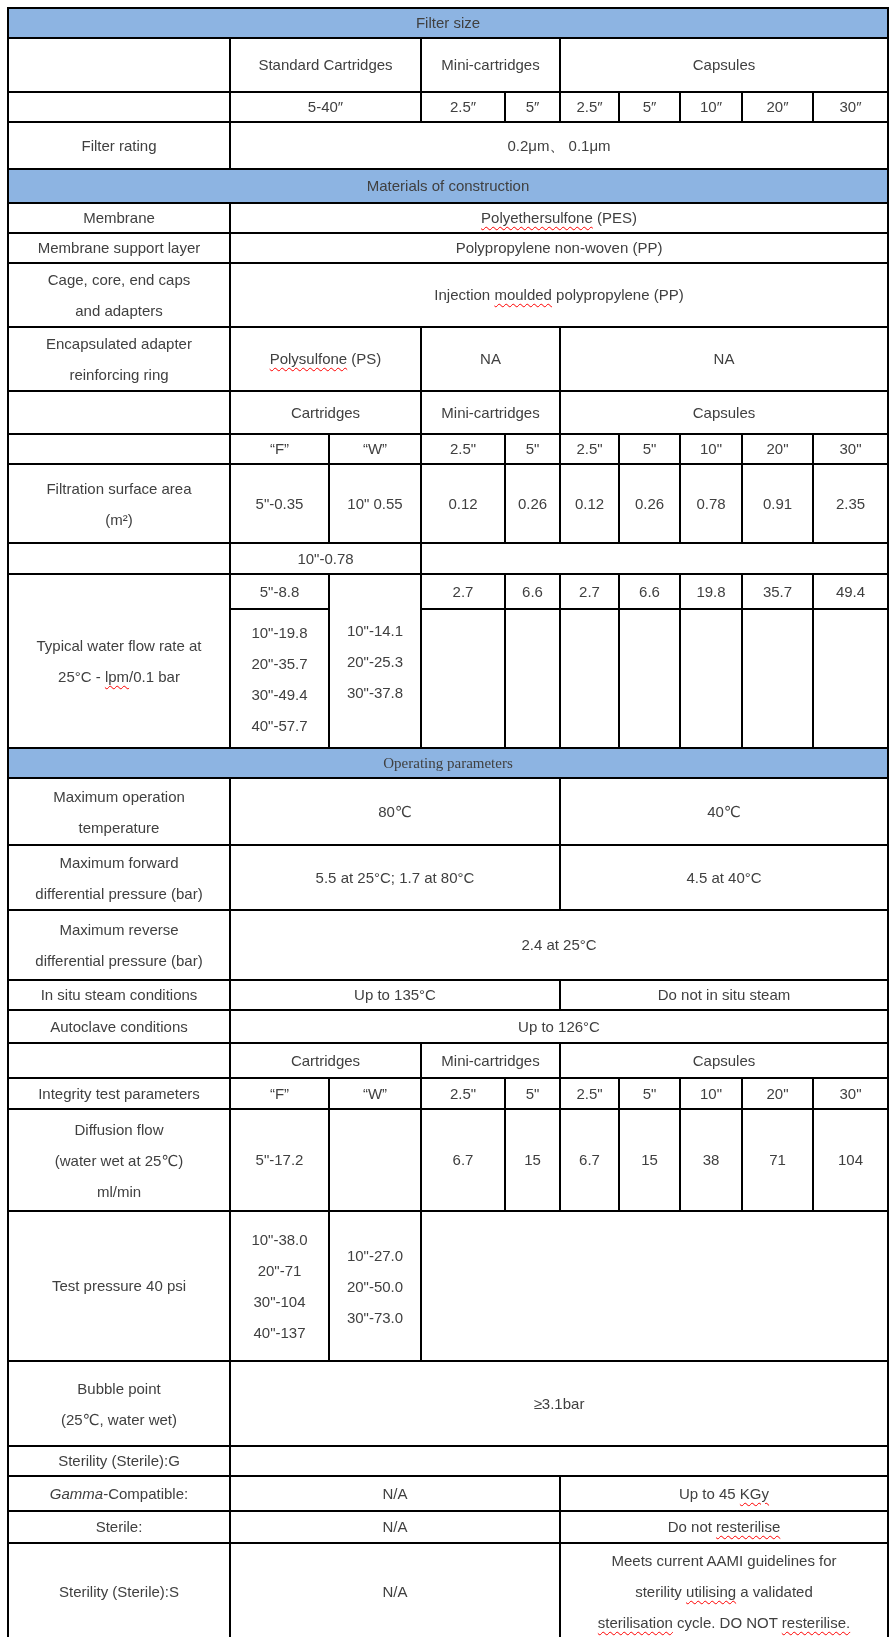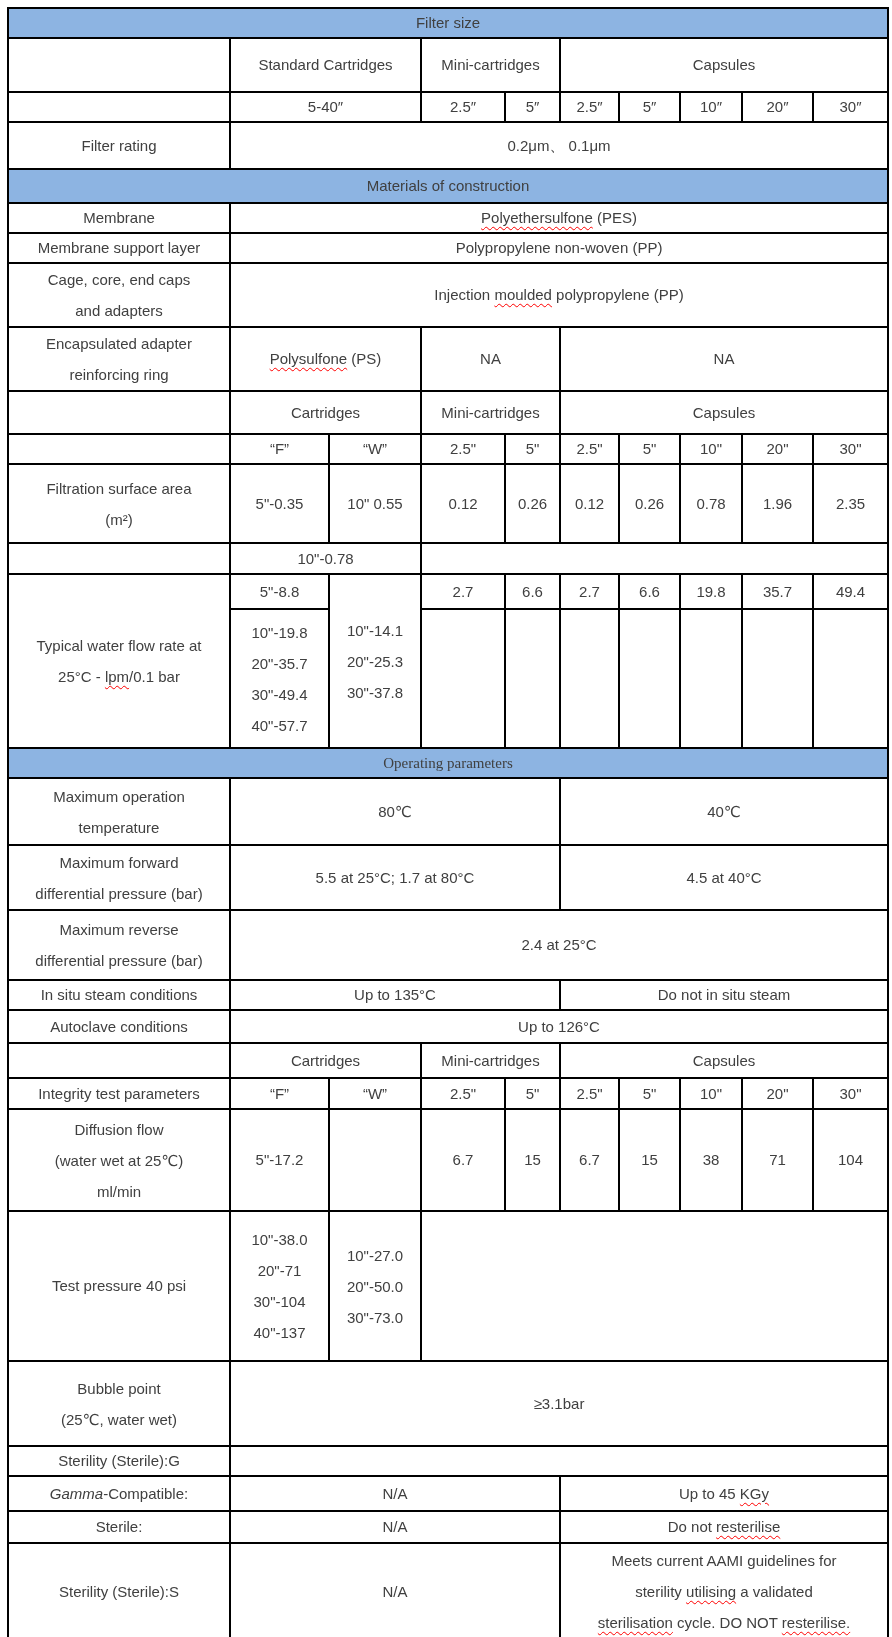"1.96" span { text: 1.96 -> 0.91 }
